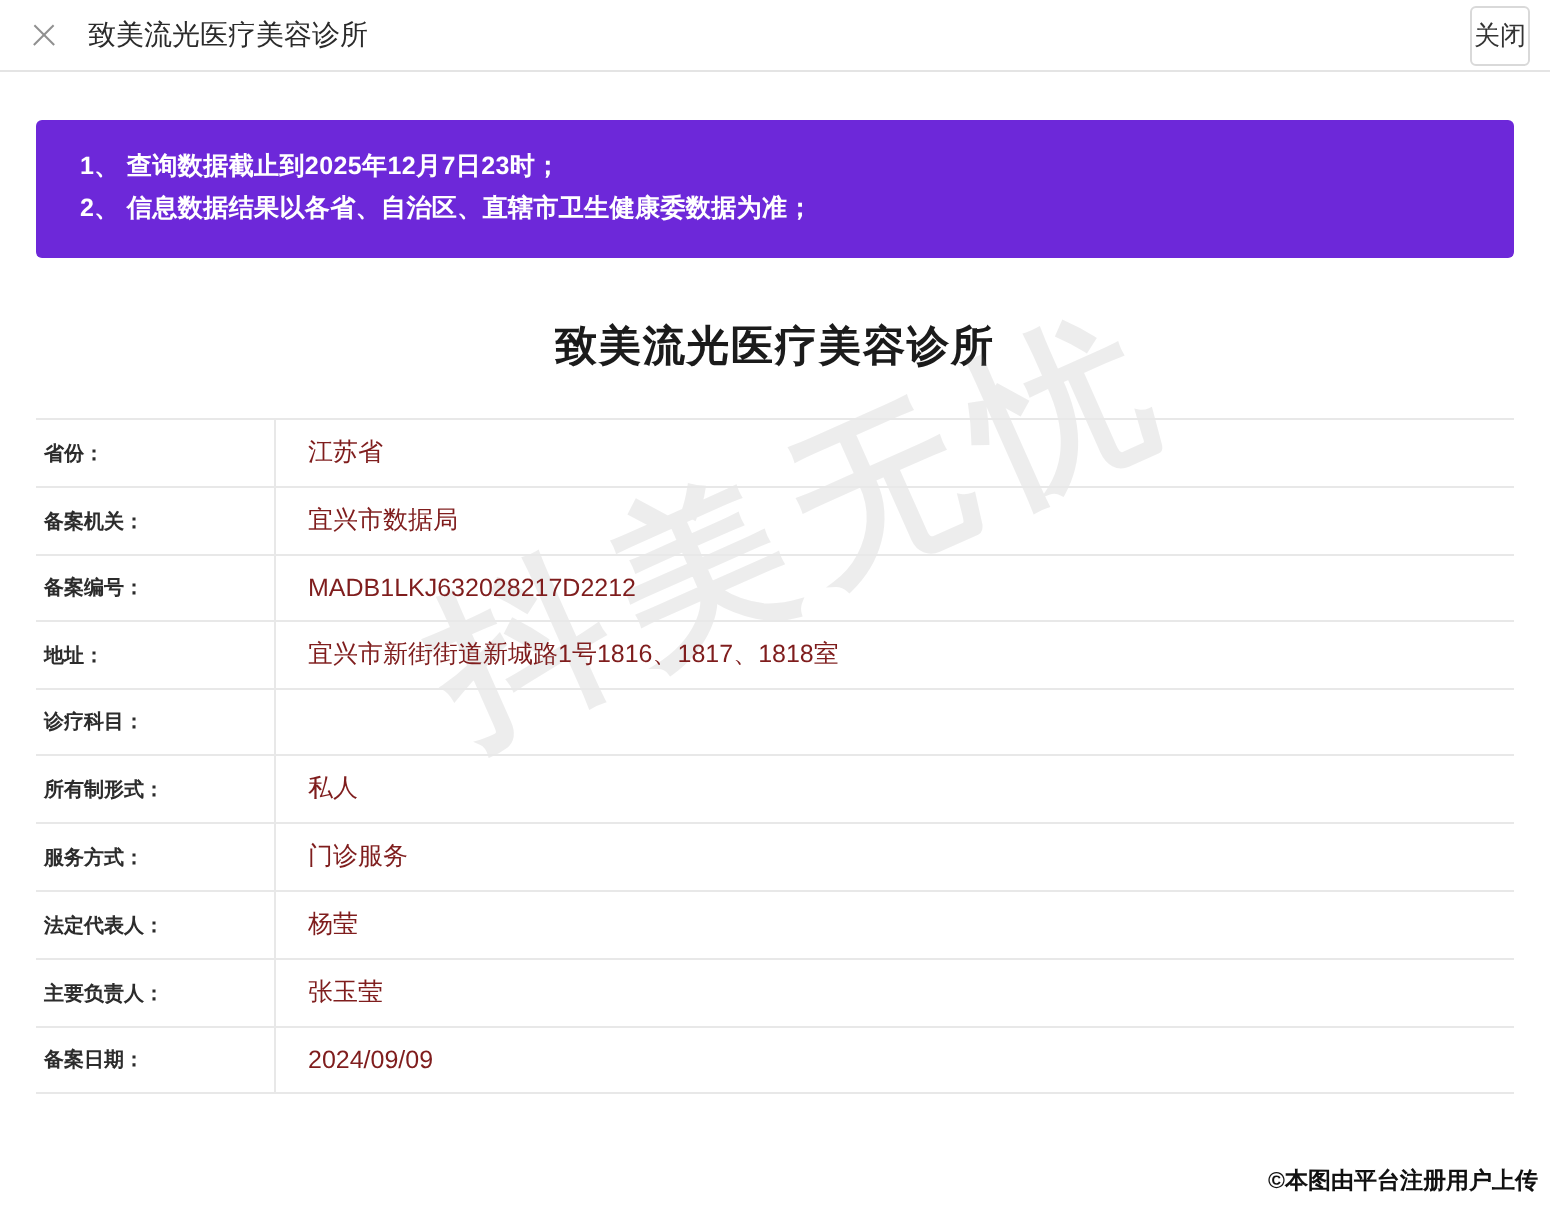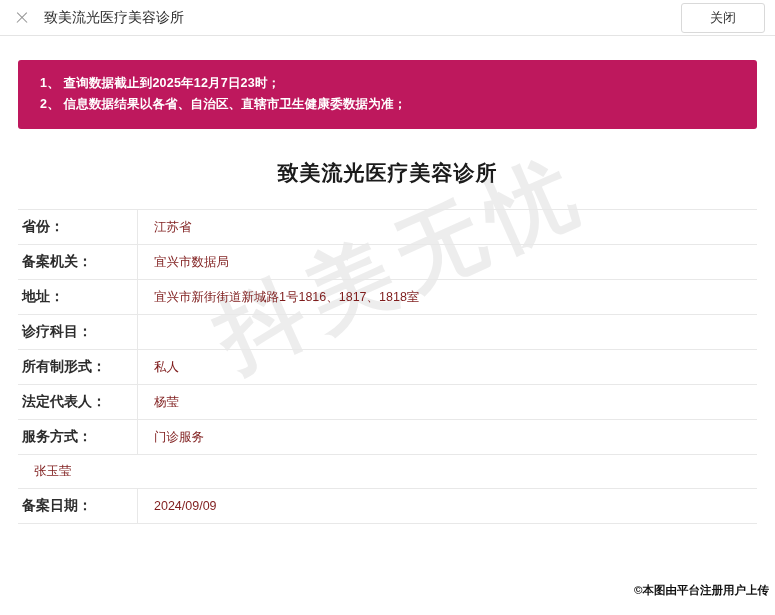"关闭" .close-btn { padding: 5px 28px -> 5px 1px }
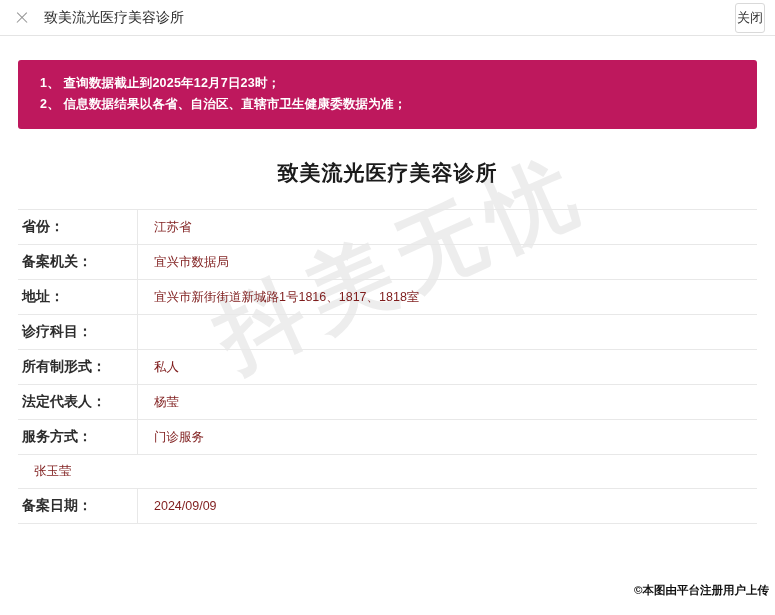"1、 查询数据截止到2025年12月7日23时；" .notice { background: #be185d -> #6d28d9 }
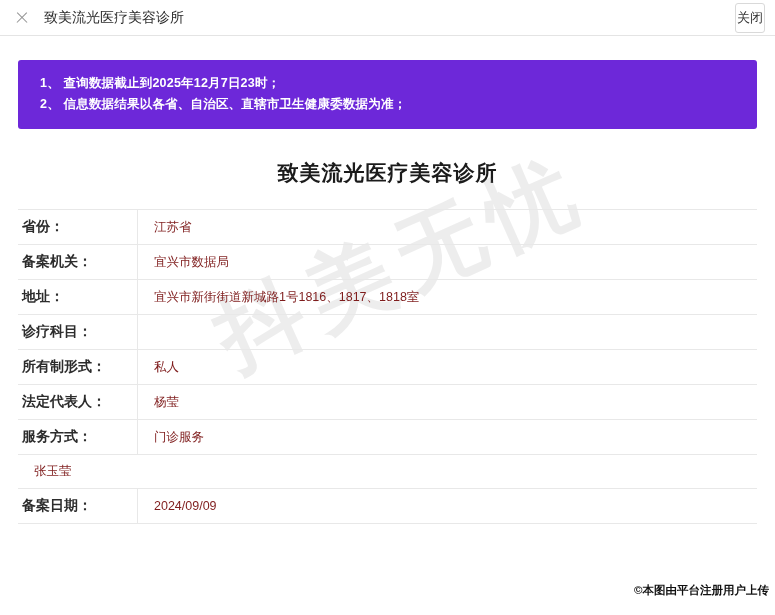"省份：" .cell-label { font-size: 14px -> 10px }
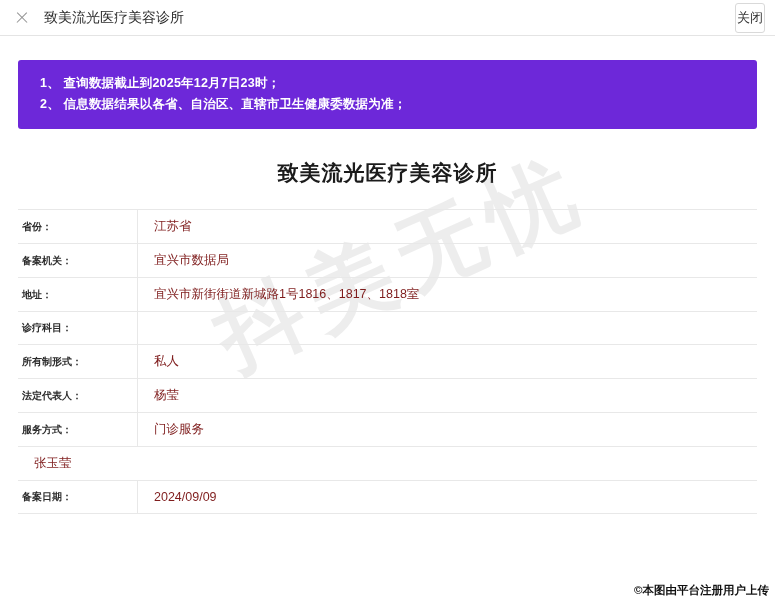"备案编号：" div.row { html: none -> <div> <div>备案编号：</div> <div>MADB1LKJ632028217D2212</div> </div> }
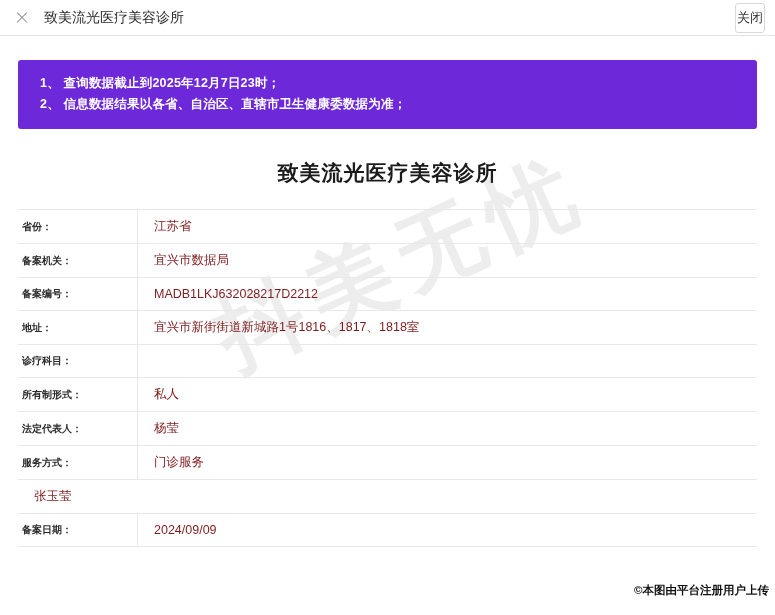"法定代表人：" div.row { order: before "服务方式：" -> after "服务方式：" }
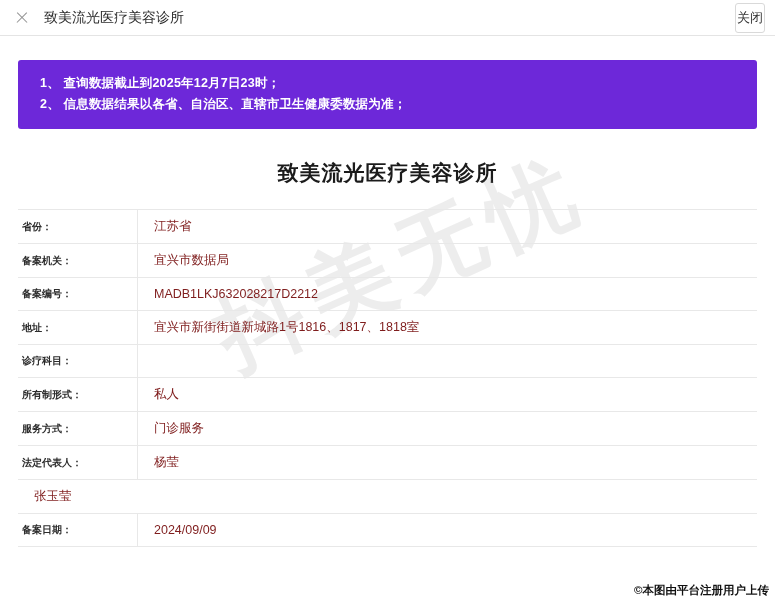"主要负责人：" div.cell-label { html: none -> <div>主要负责人：</div> }
